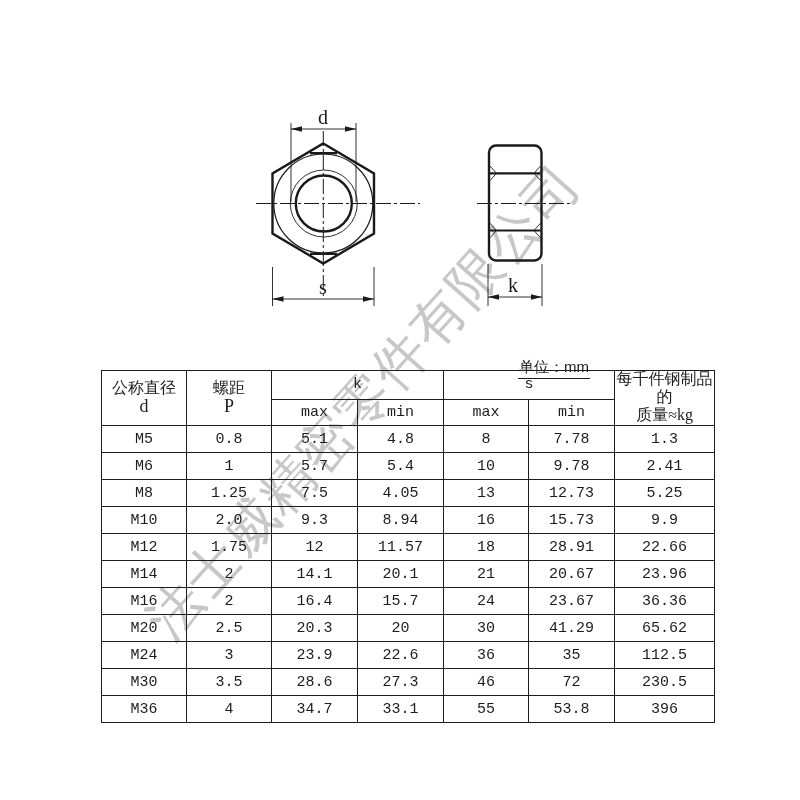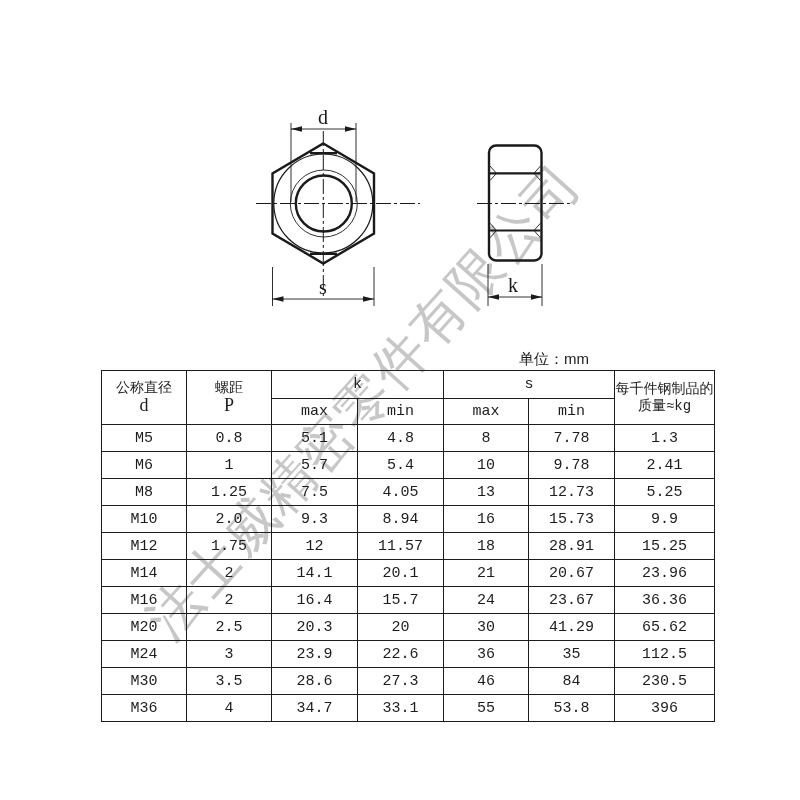"单位：mm" .unit-label { top: 349px -> 357px }
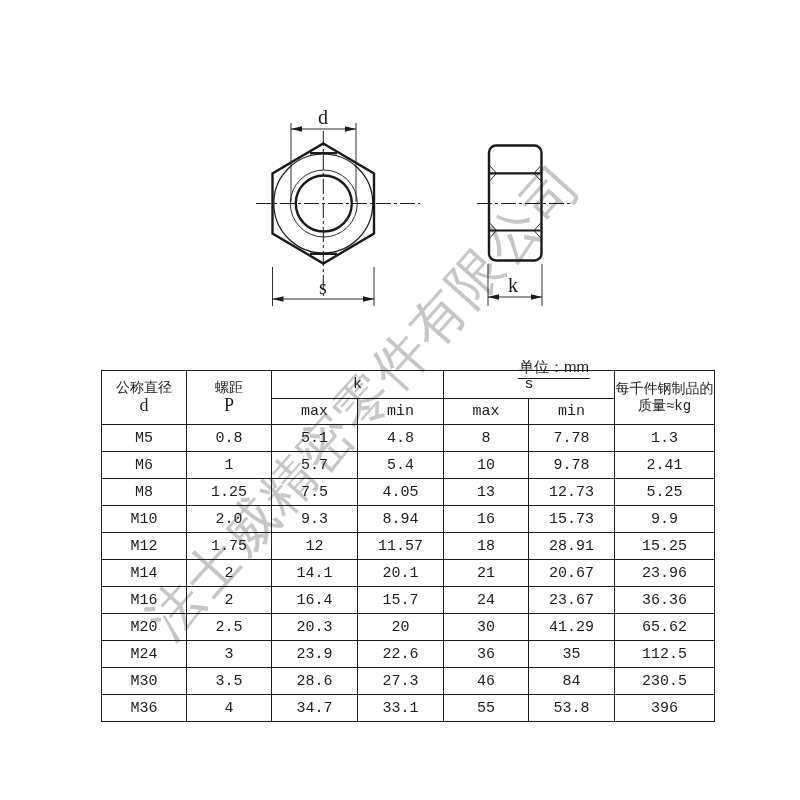"公称直径" th.cn,.cn { font-family: Liberation Mono, monospace -> Liberation Serif, serif; font-size: 14px -> 16px }
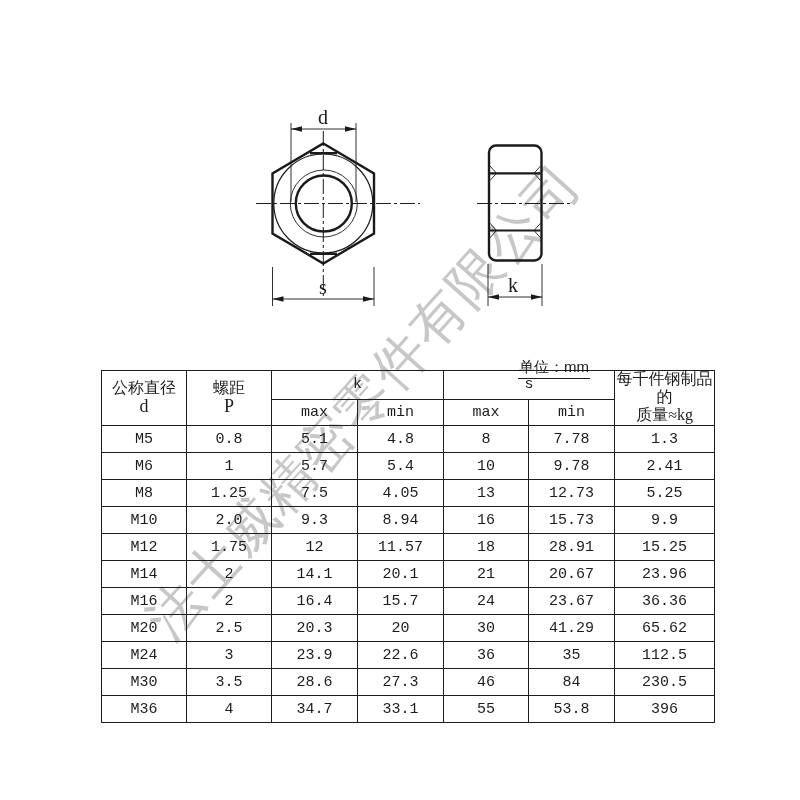"15.25" td { text: 15.25 -> 22.66 }
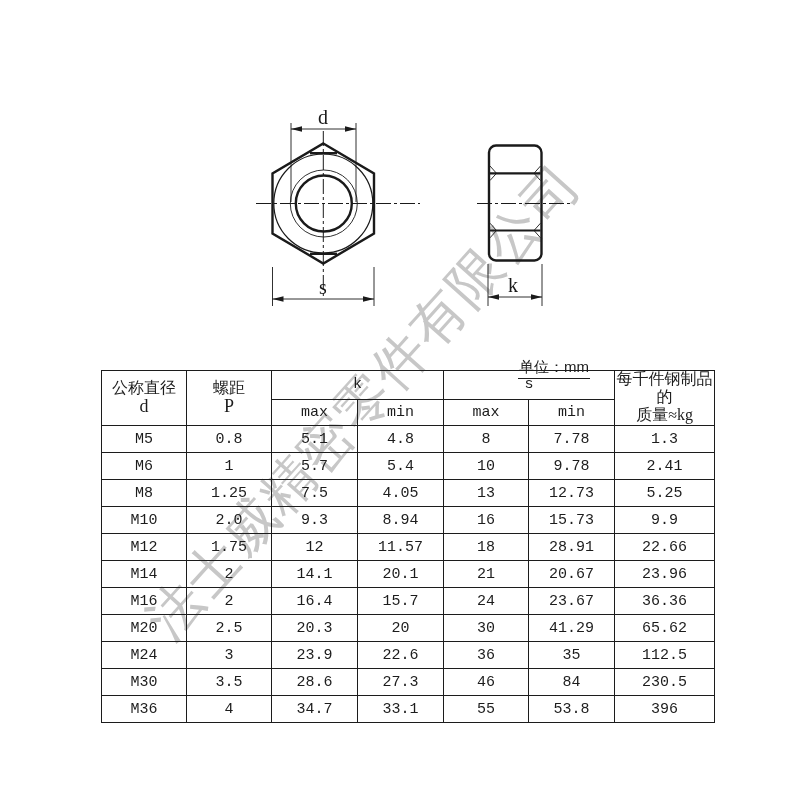"84" td { text: 84 -> 72 }
